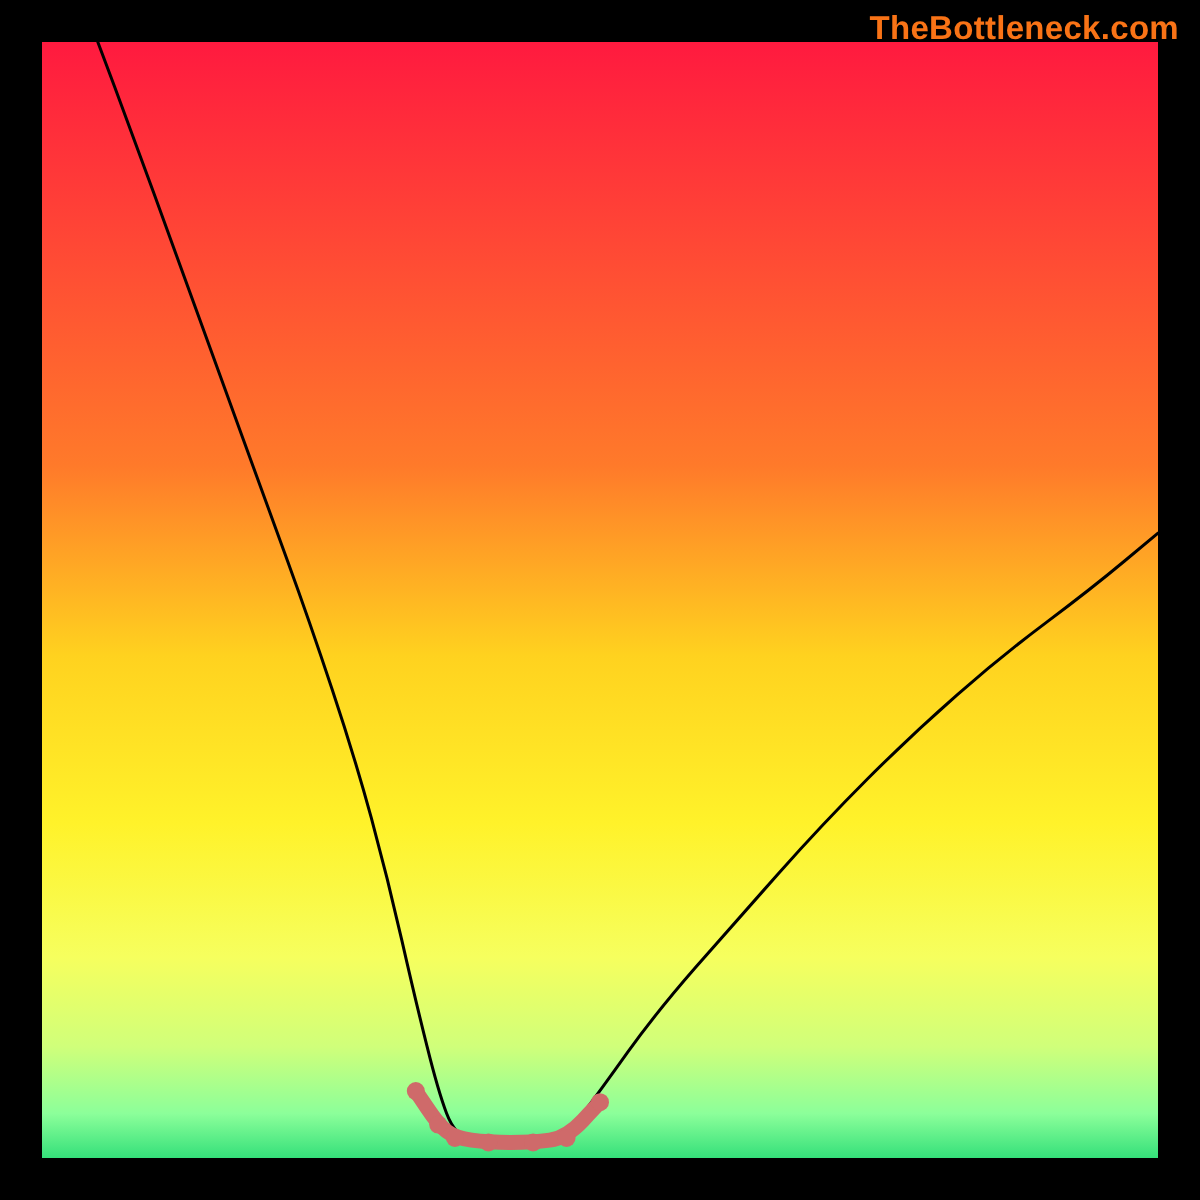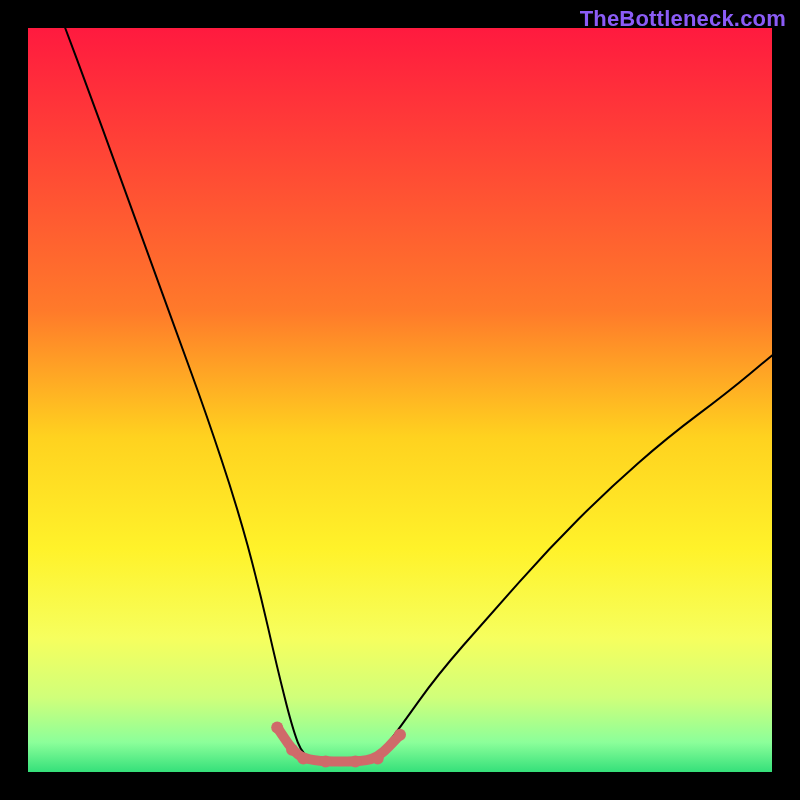"TheBottleneck.com" .watermark { color: #8b5cf6 -> #f97316 }
